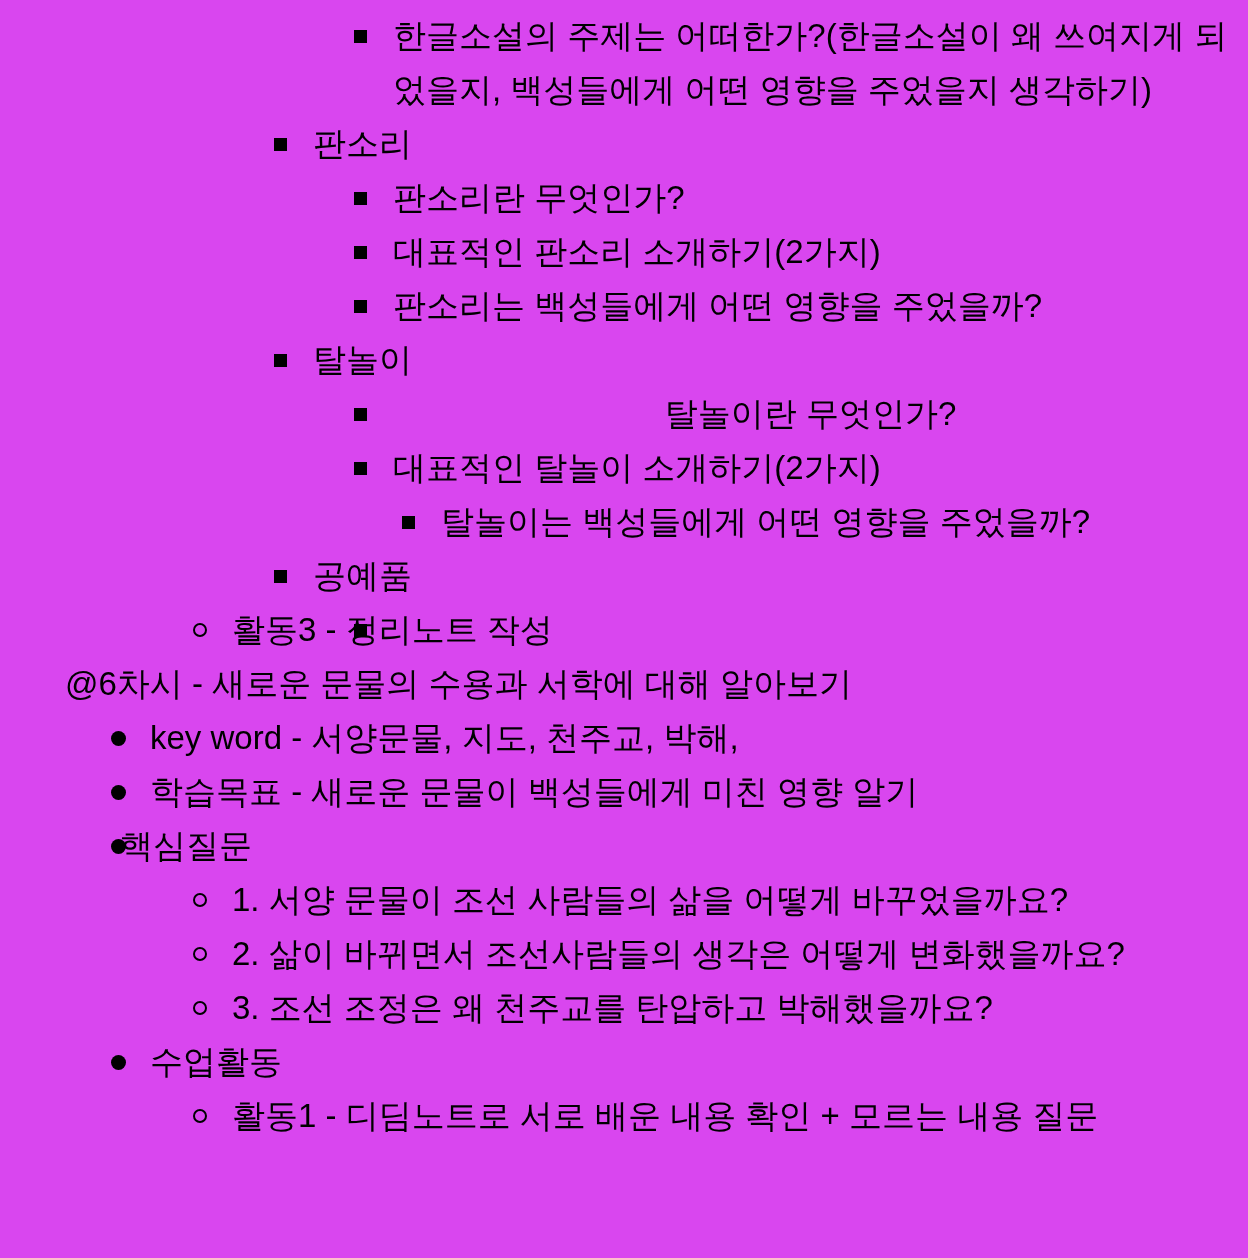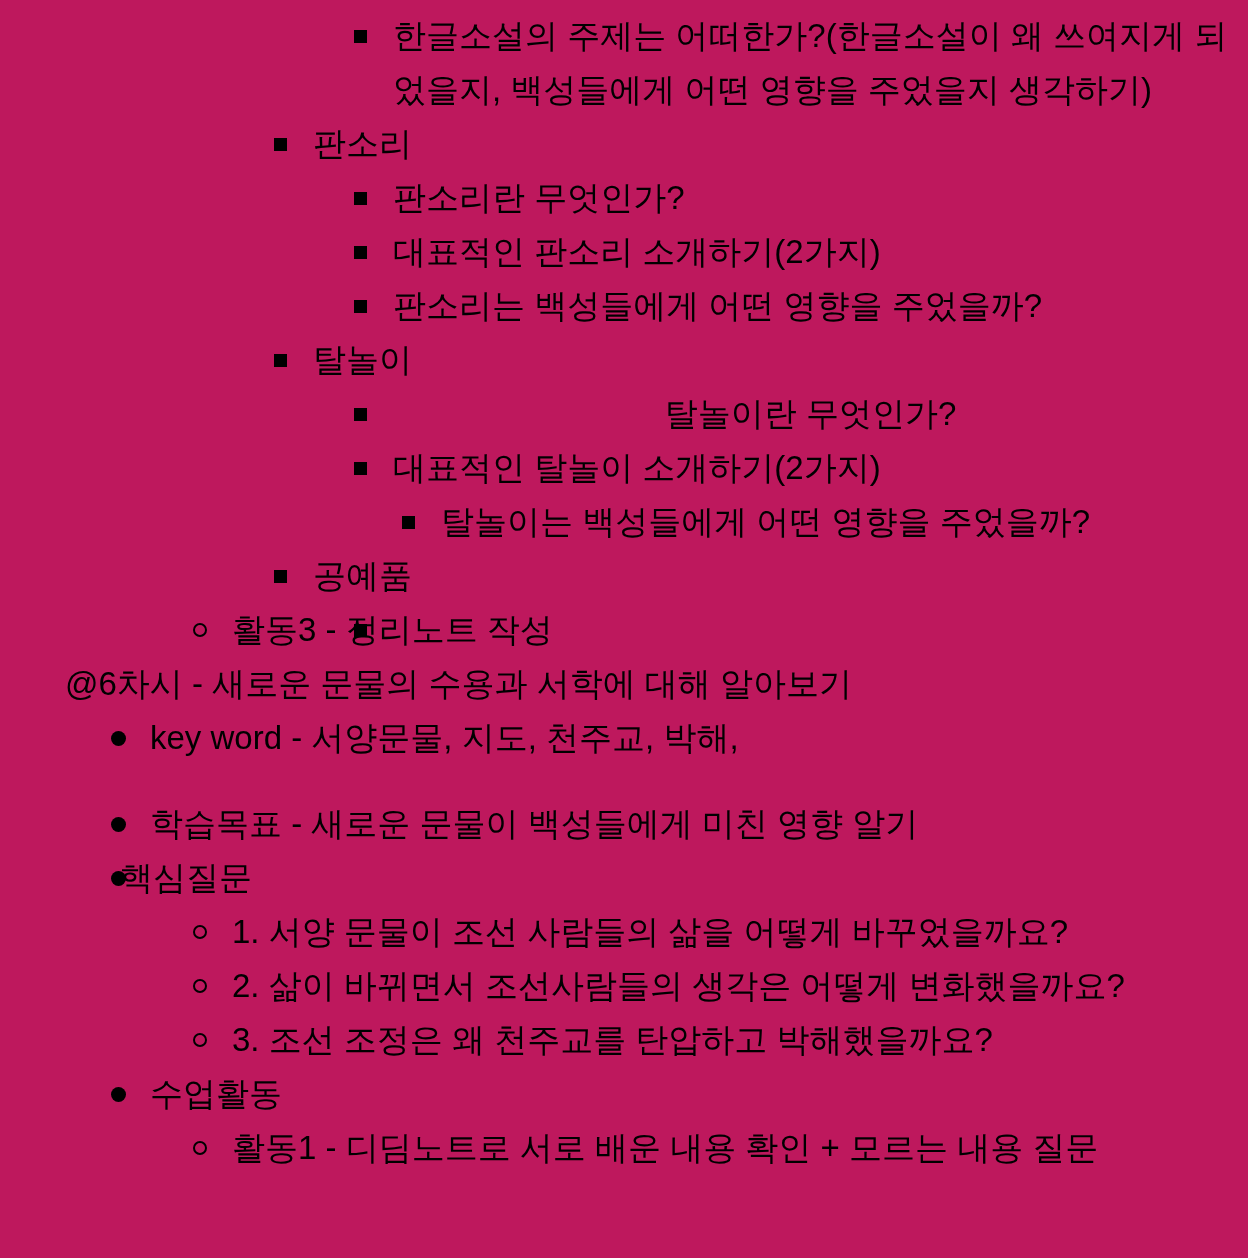"한글소설의 주제는 어떠한가?(한글소설이 왜 쓰여지게" .doc { background: #be185d -> #d946ef }
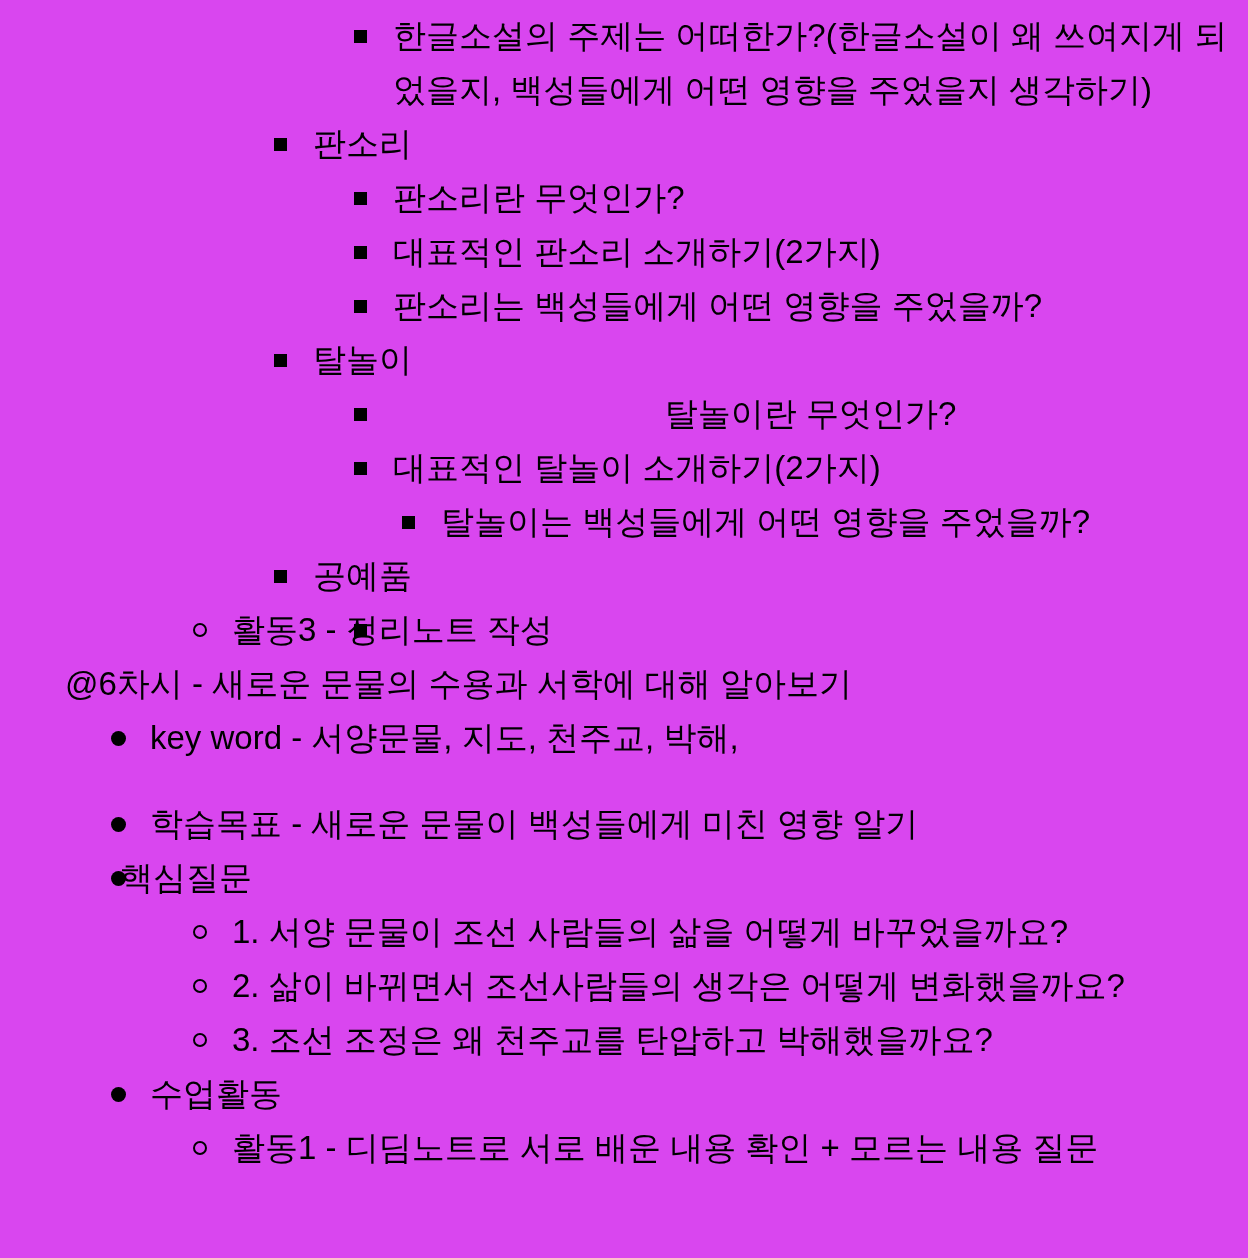"학습목표 - 새로운 문물이 백성들에게" div.item { margin-top: 32px -> none }
